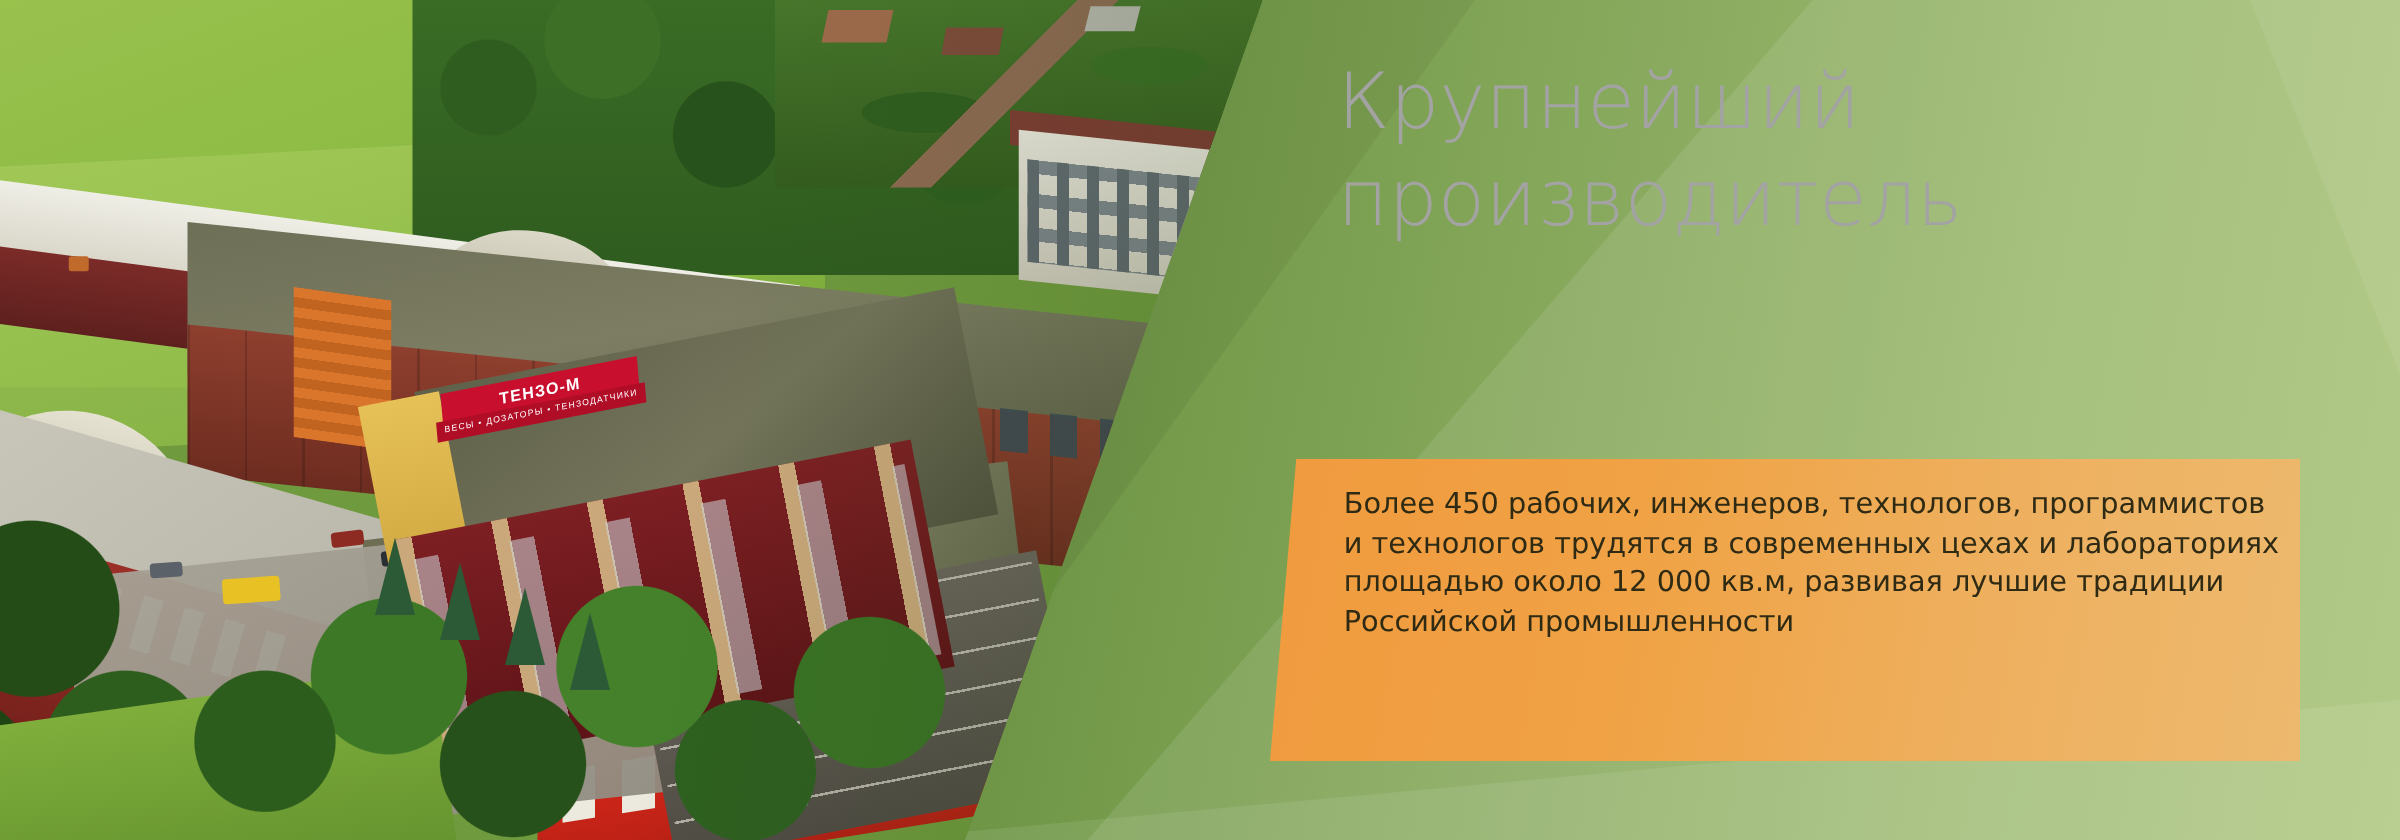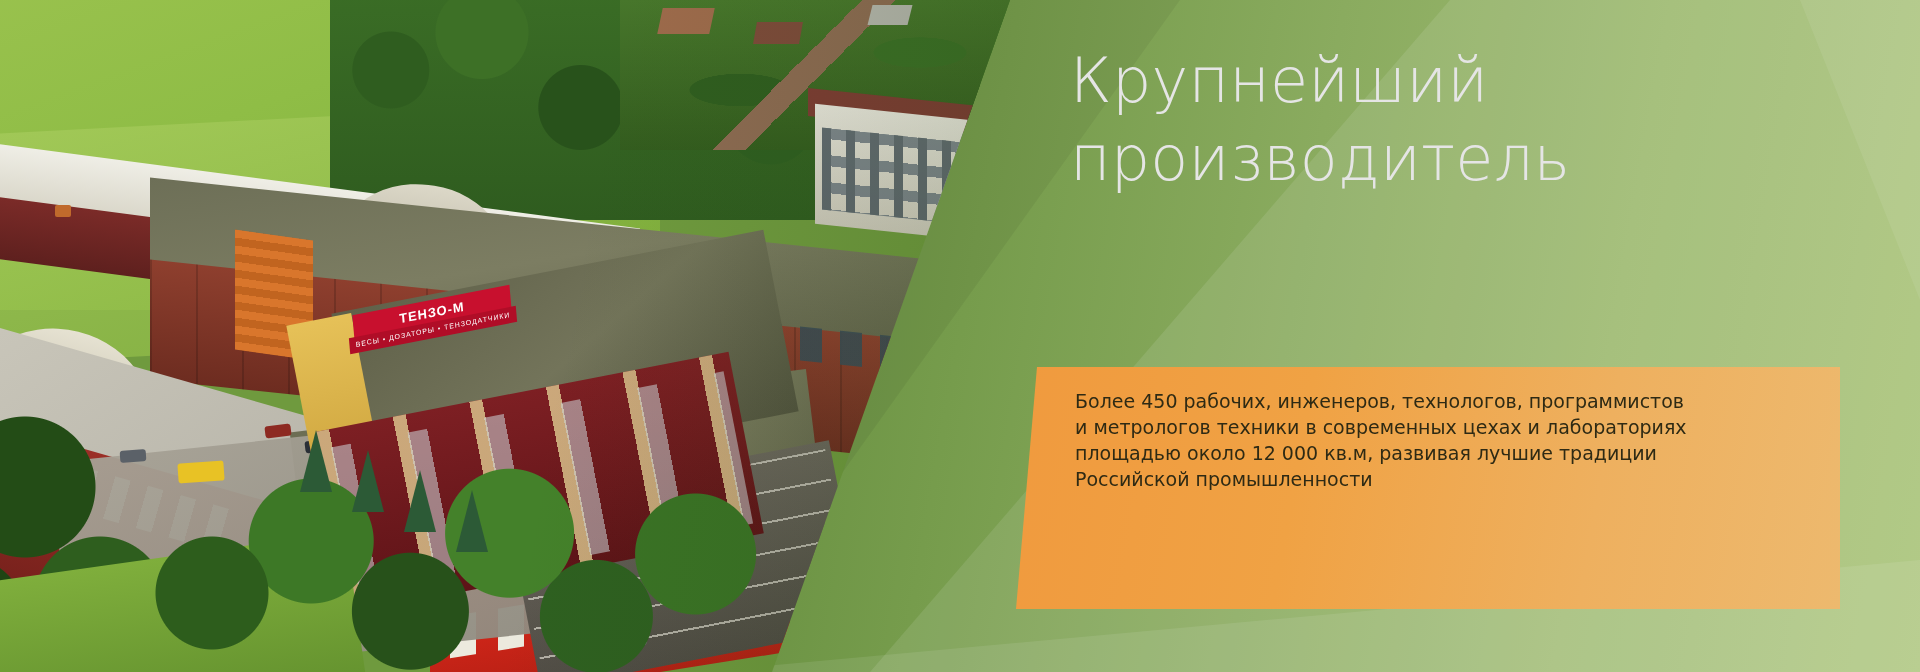"Крупнейший" .headline { color: #e5e5e5 -> #a3a3a3 }
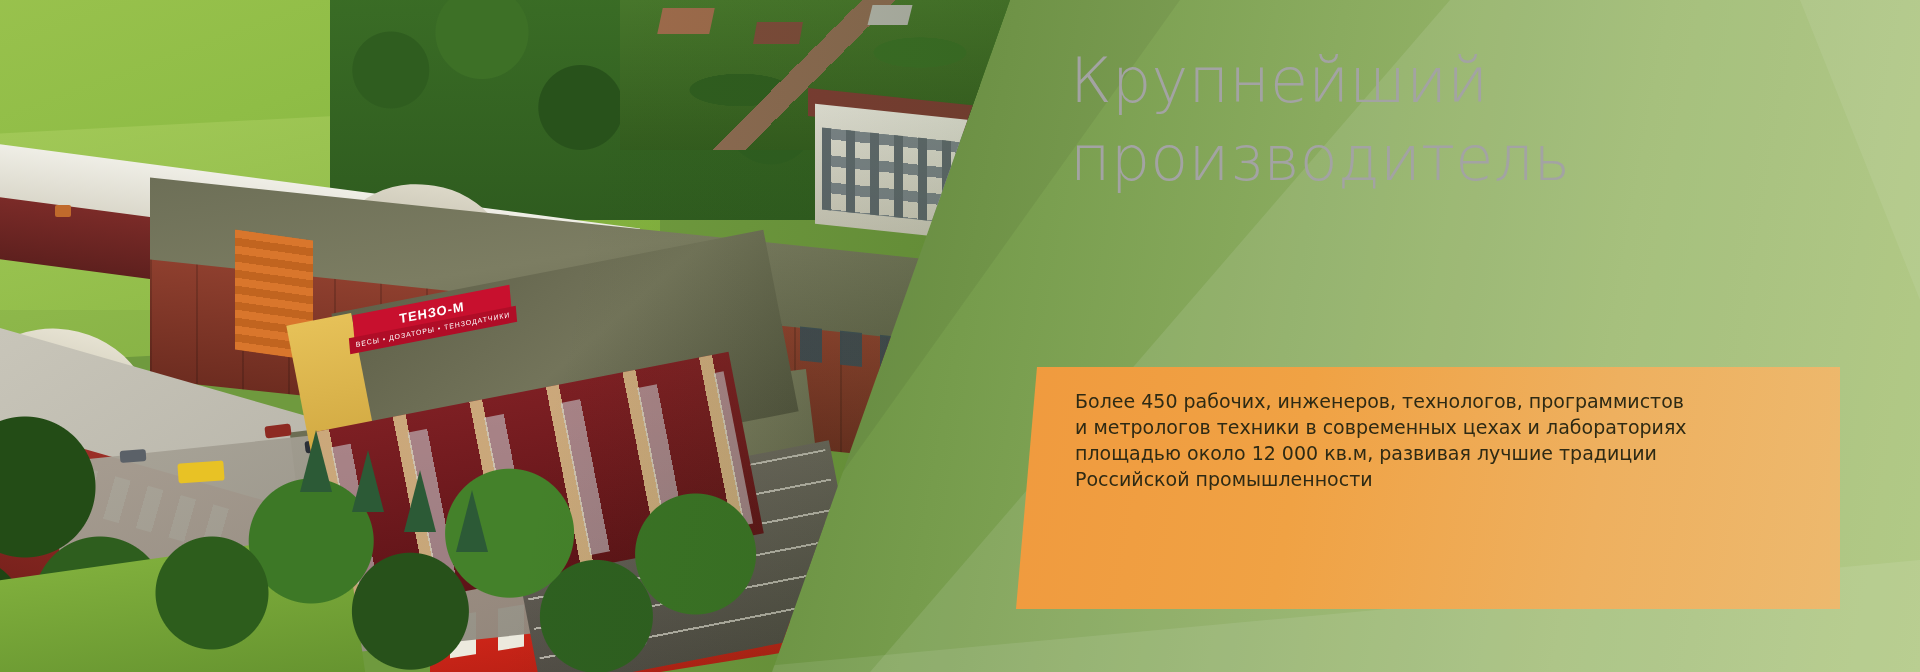"Более 450 рабочих, инженеров," .callout-text { font-size: 19px -> 23px }
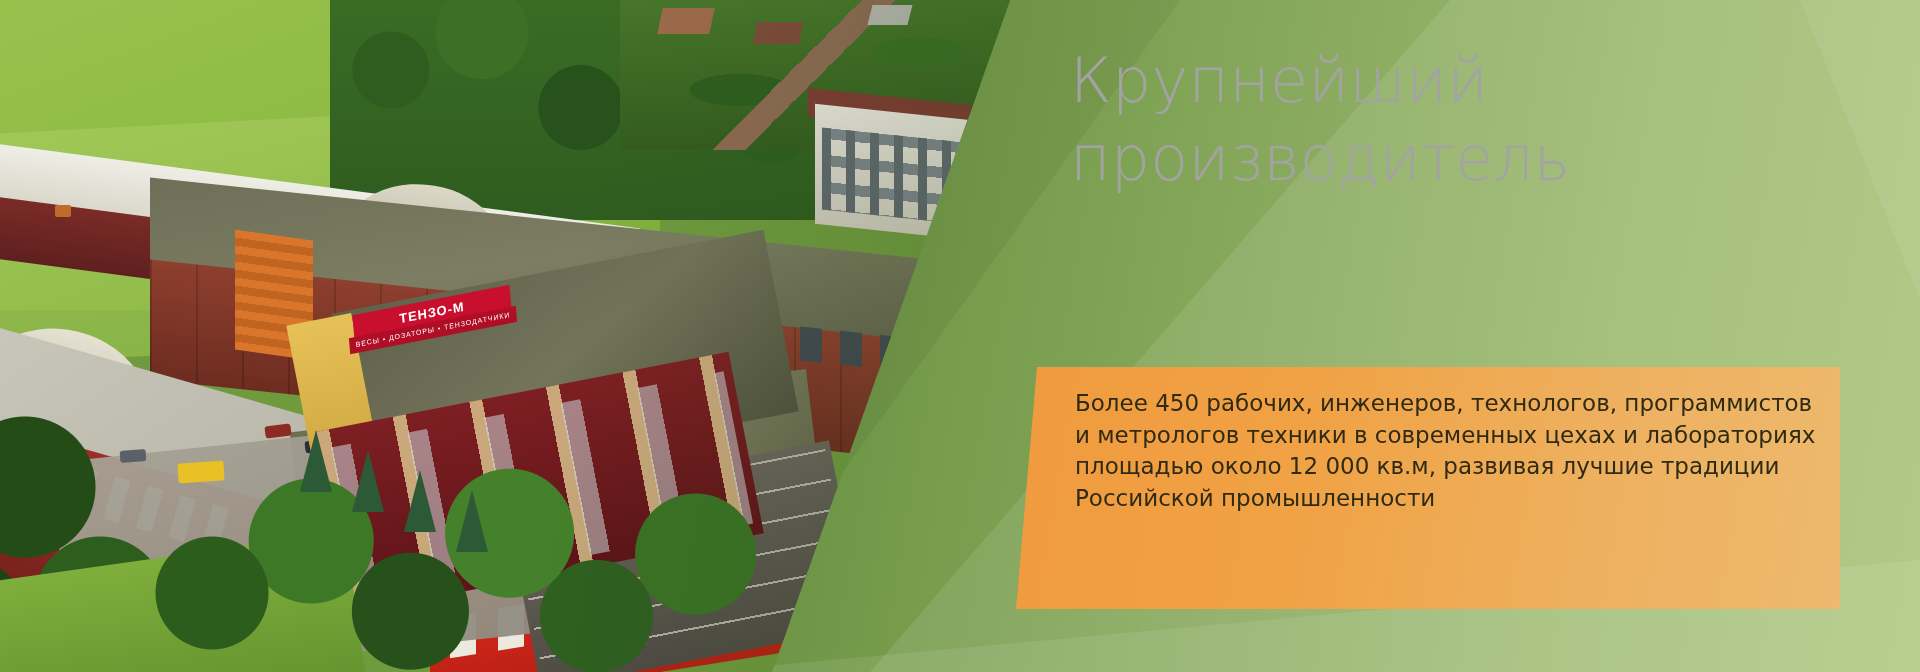"и метрологов техники в современных" span.ln { text: метрологов техники -> технологов трудятся }
